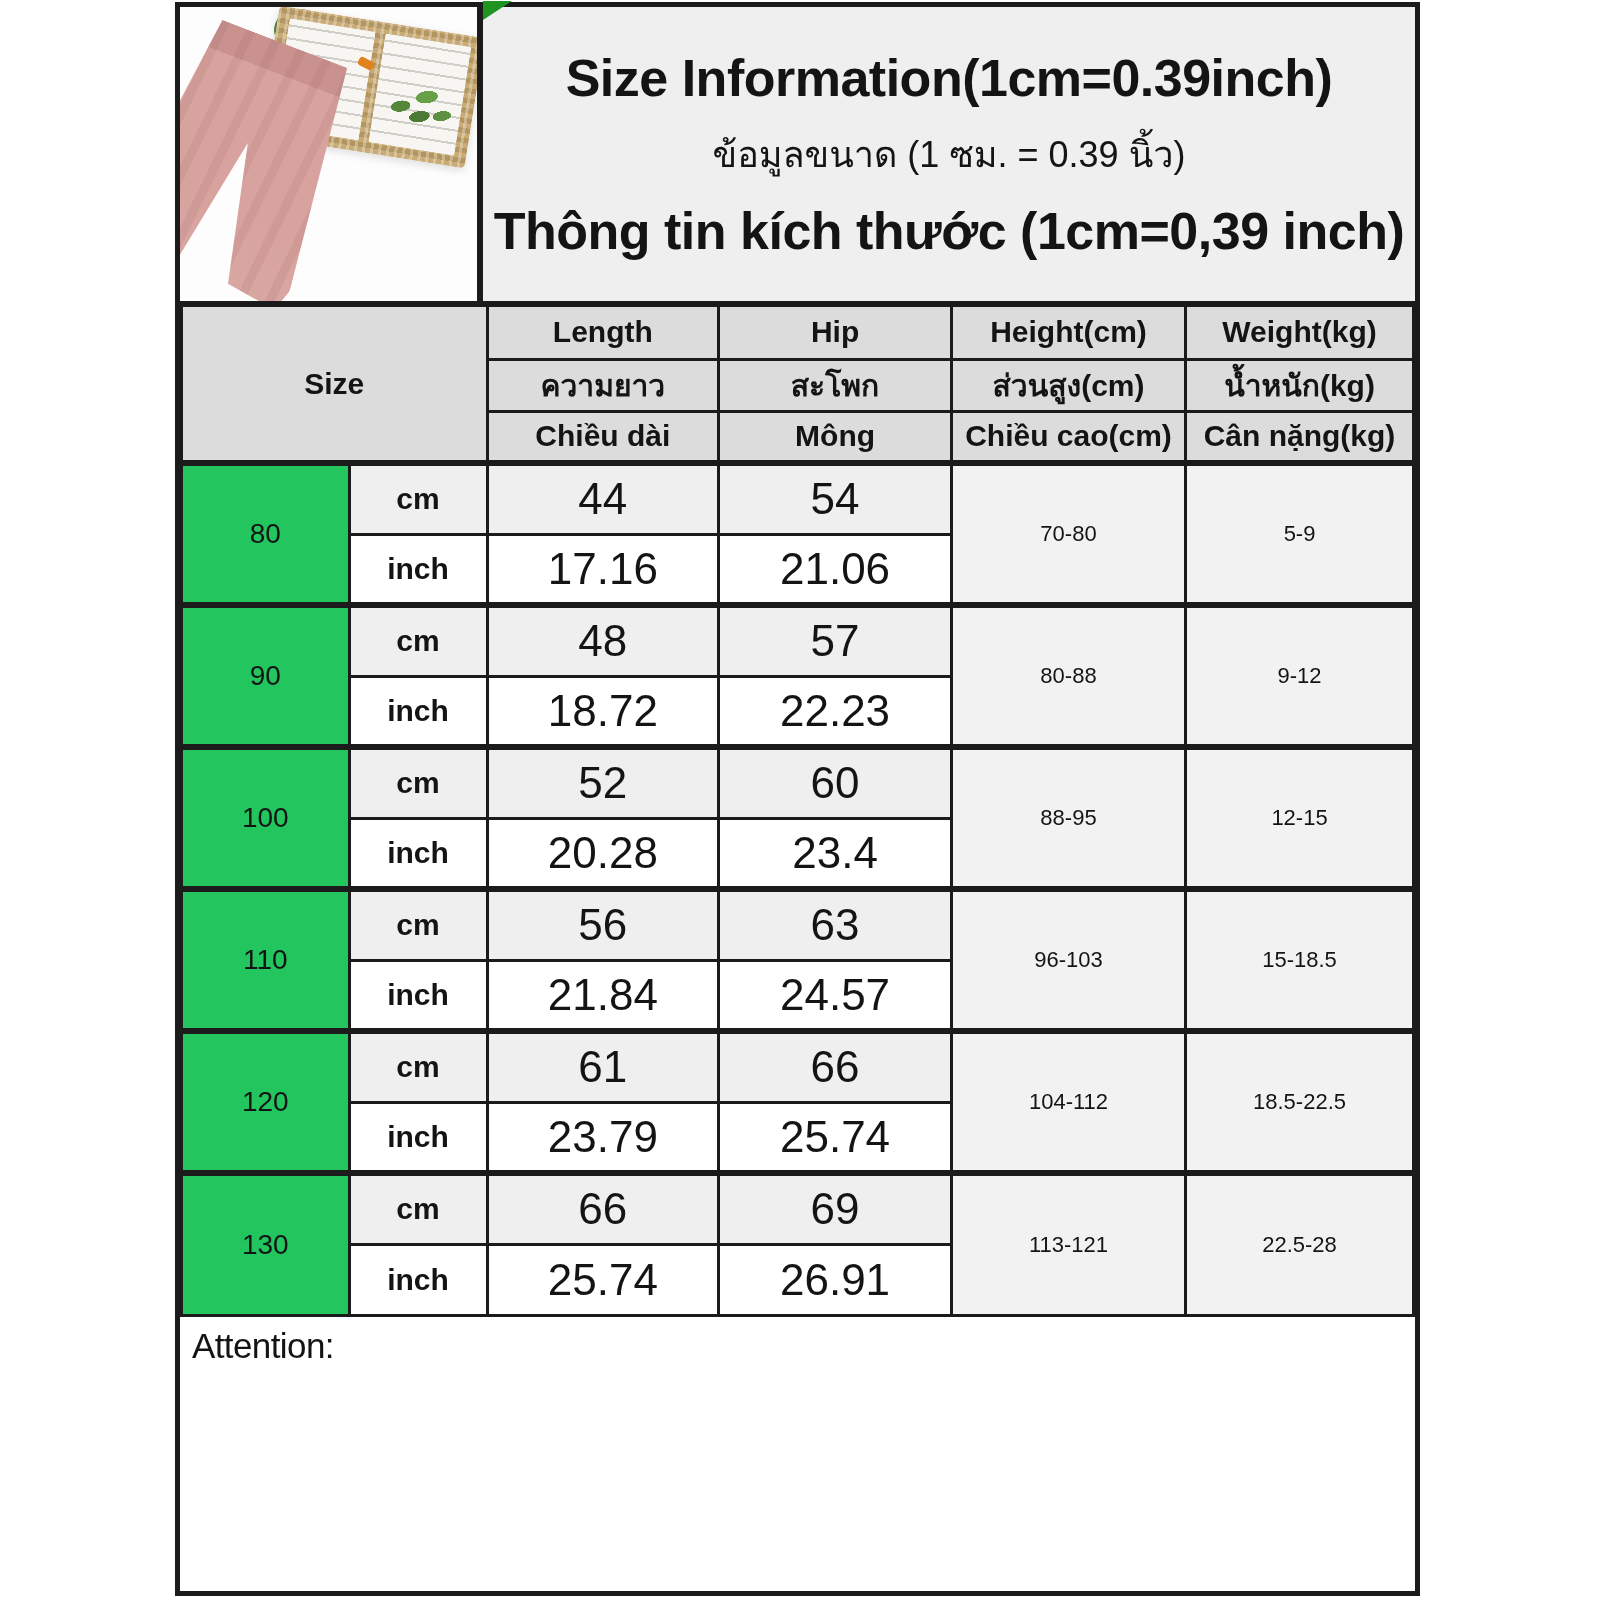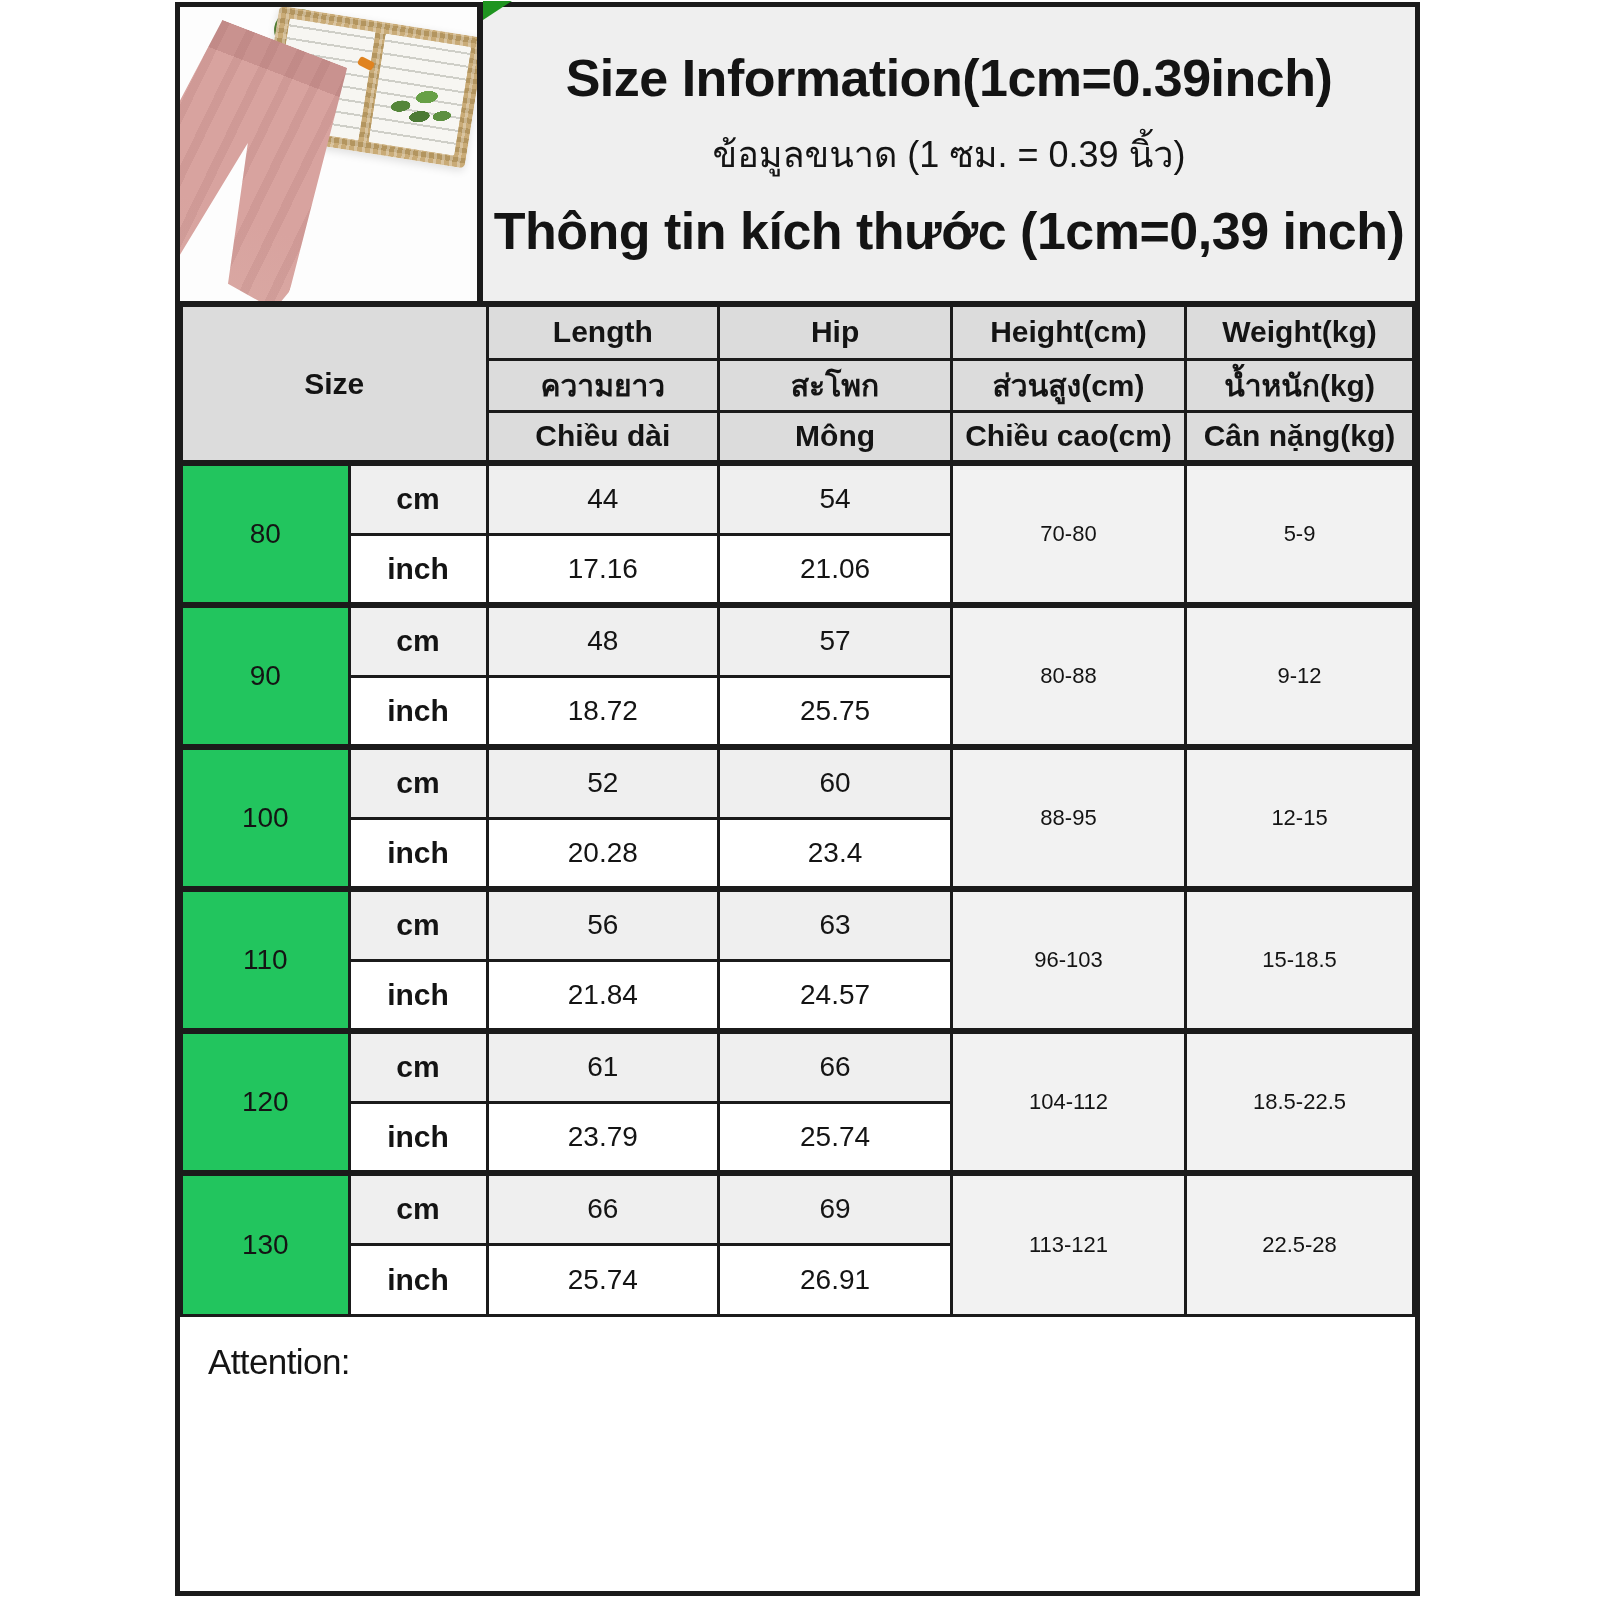"44" td.val-cell { font-size: 28px -> 44px }
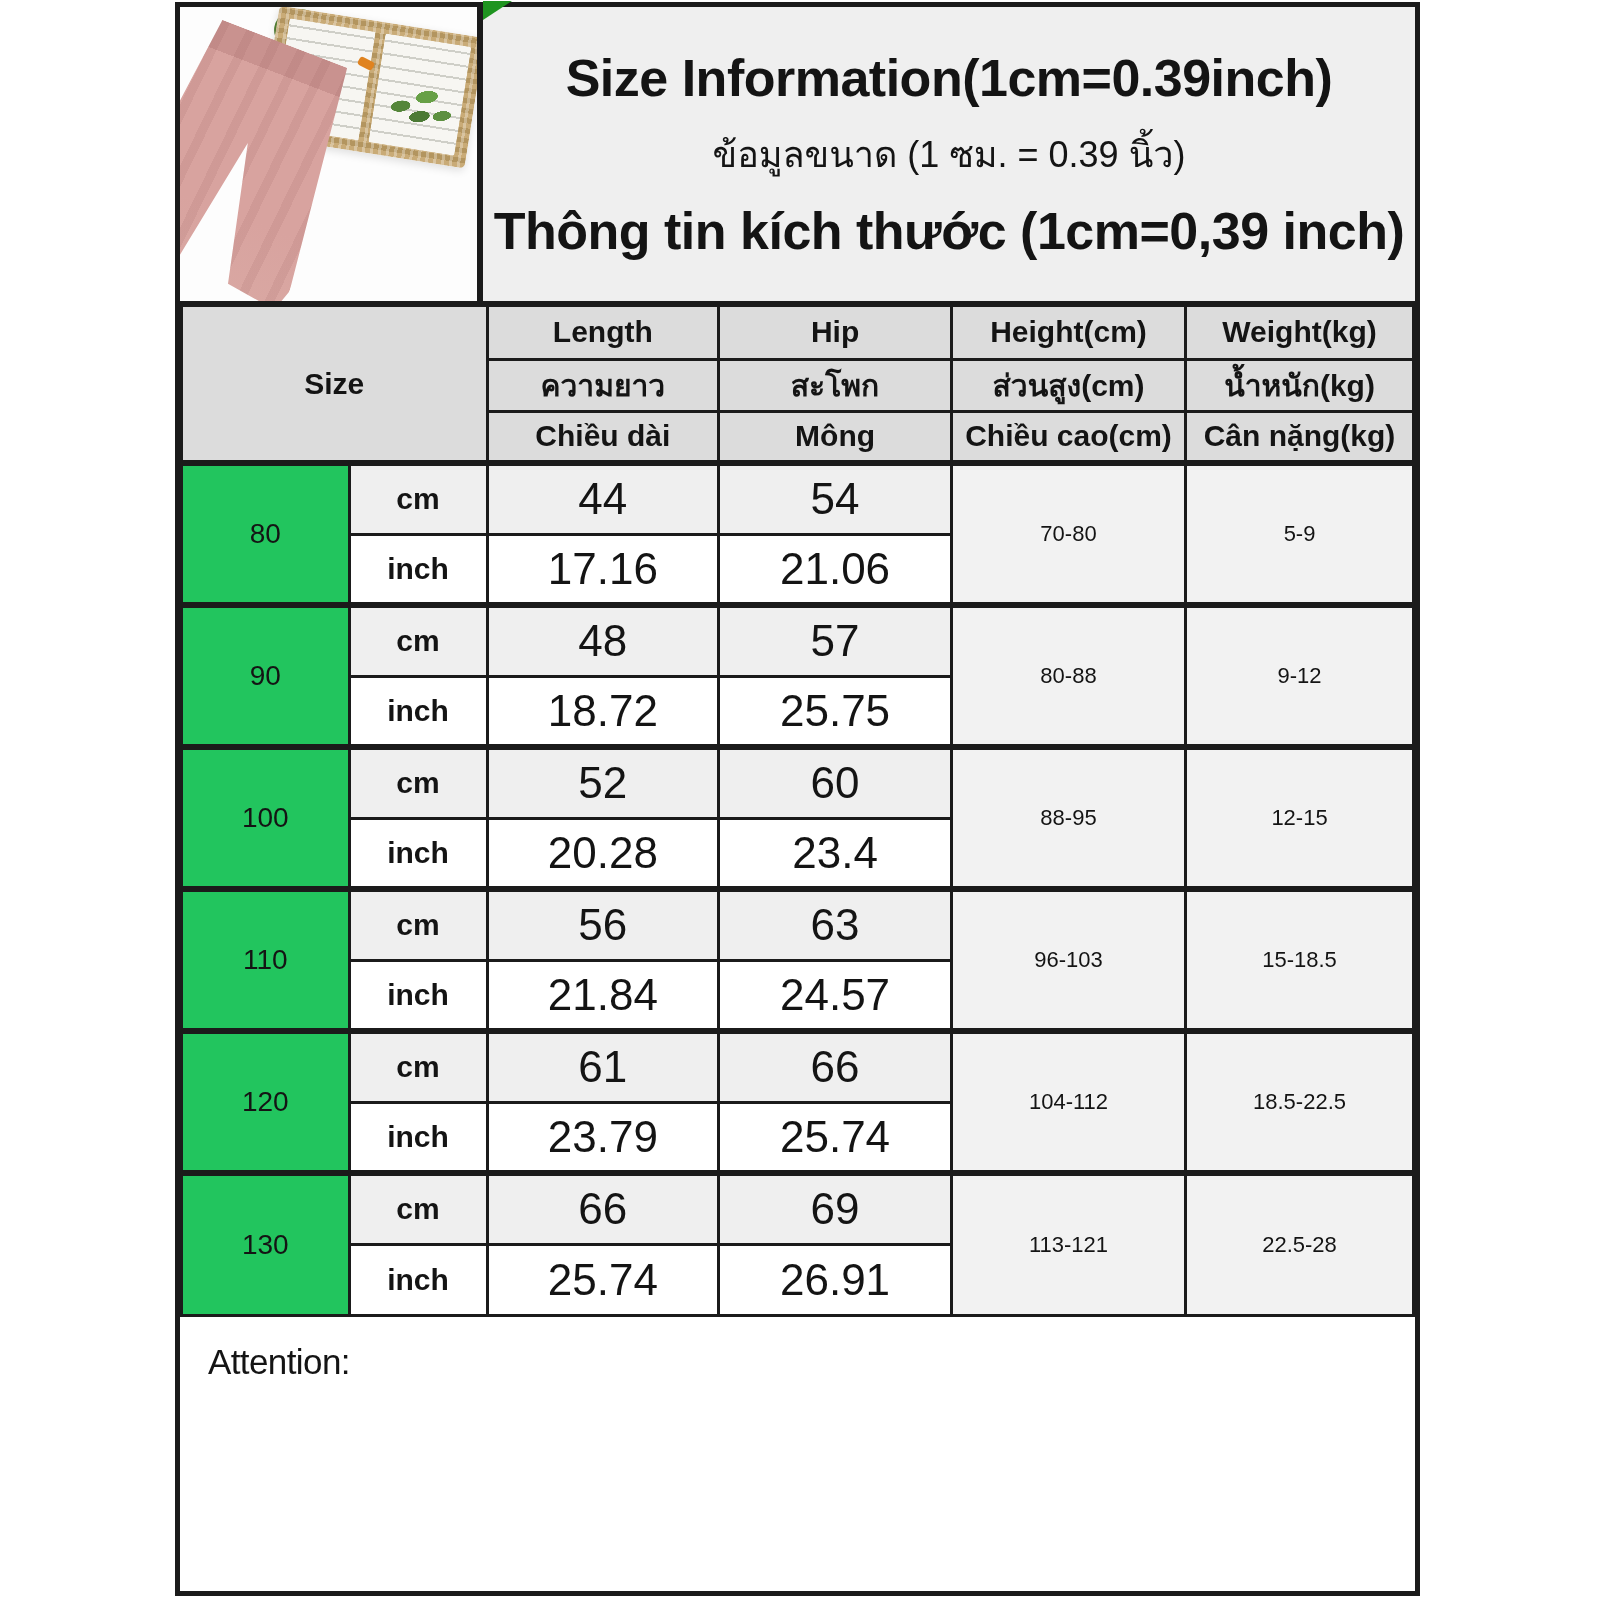"25.75" td.val-cell { text: 25.75 -> 22.23 }
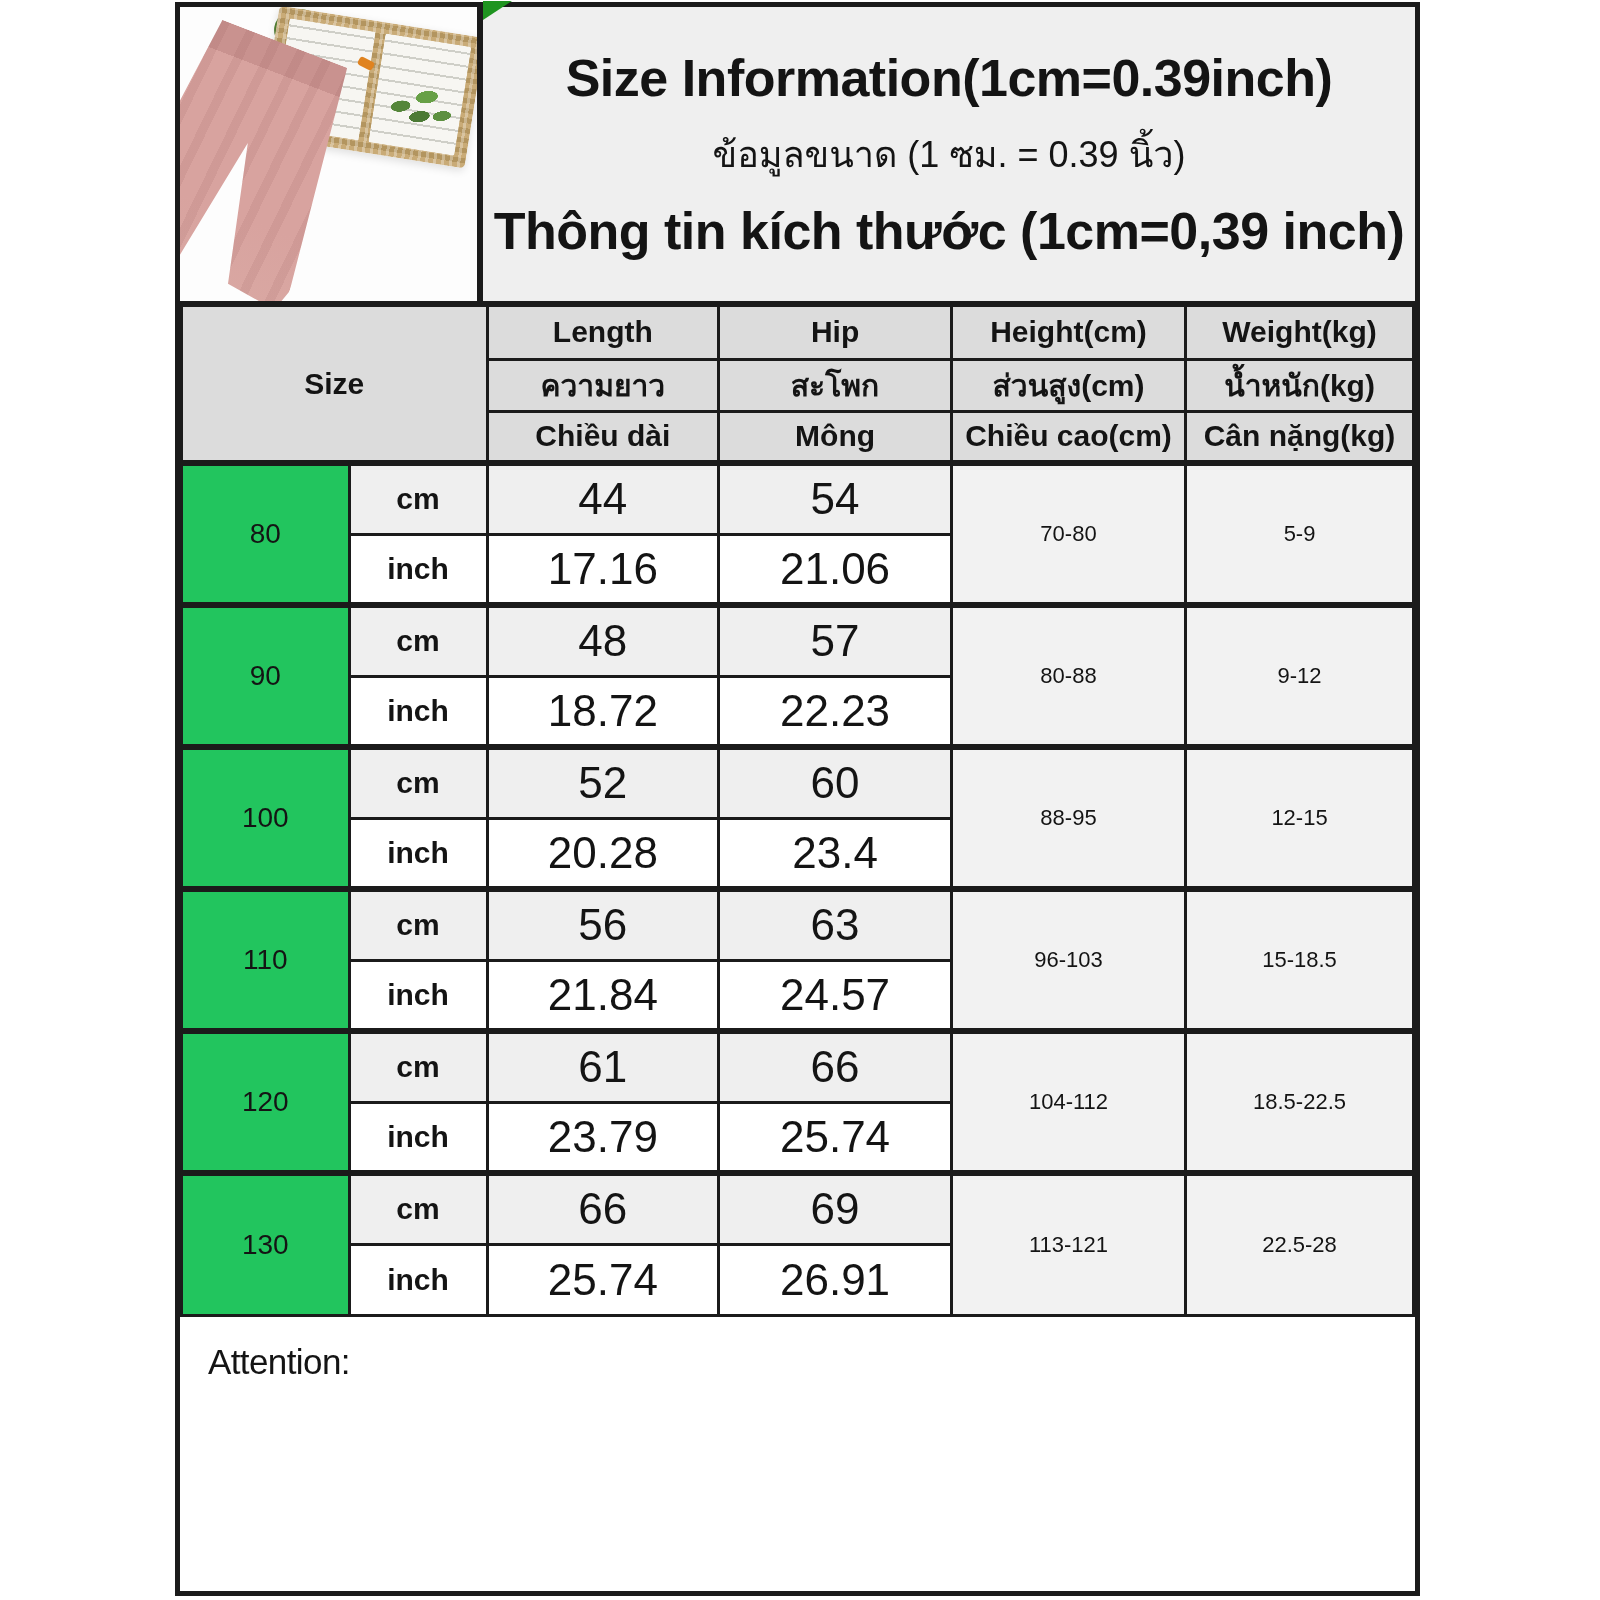"Attention:" .attention p { margin: 16px -> 0 }
